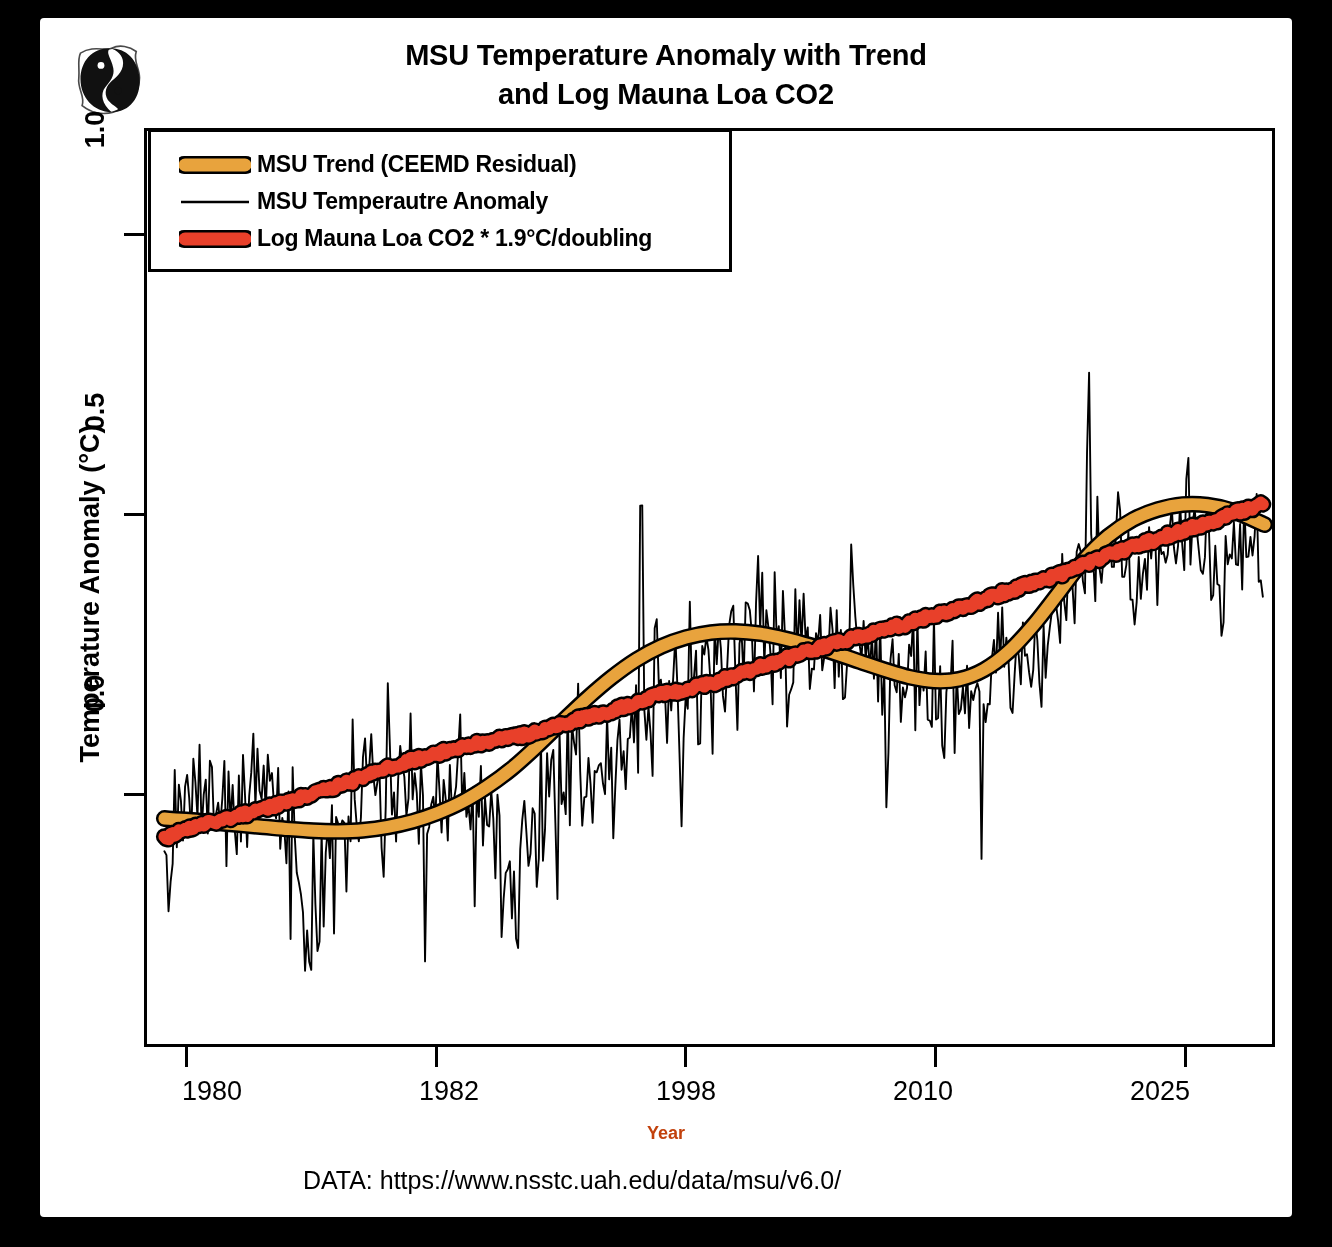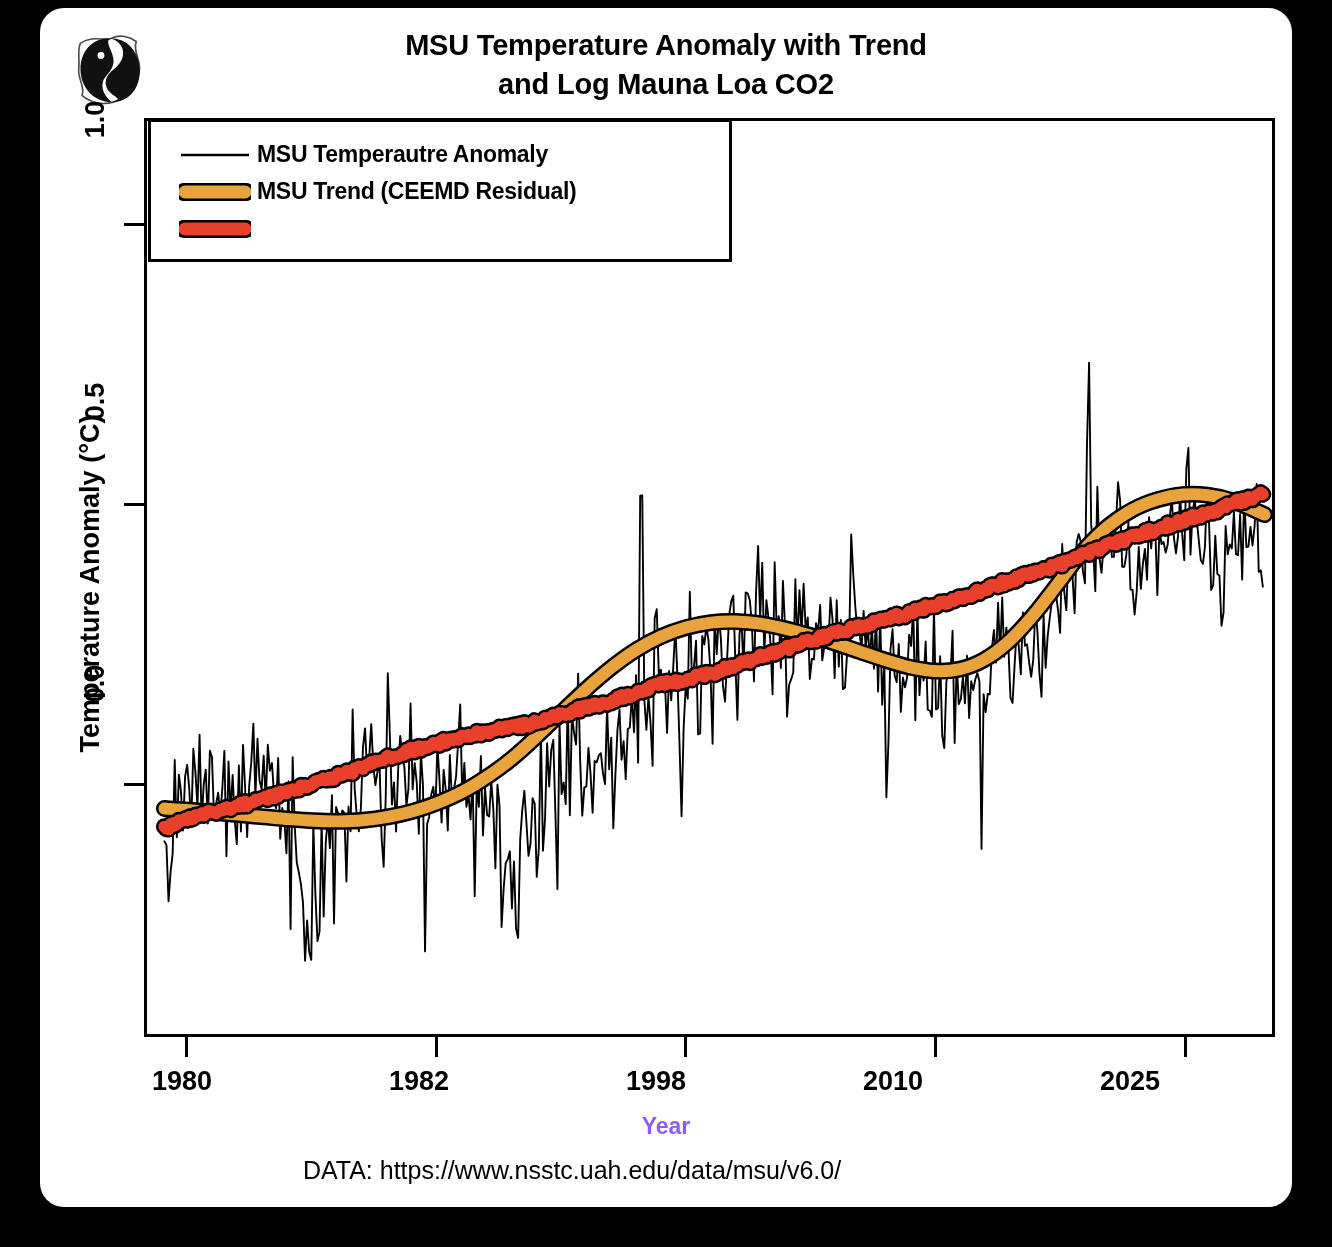"MSU Temperature Anomaly with Trend" #card { border-radius: 24px -> 4px; top: 8px -> 18px }
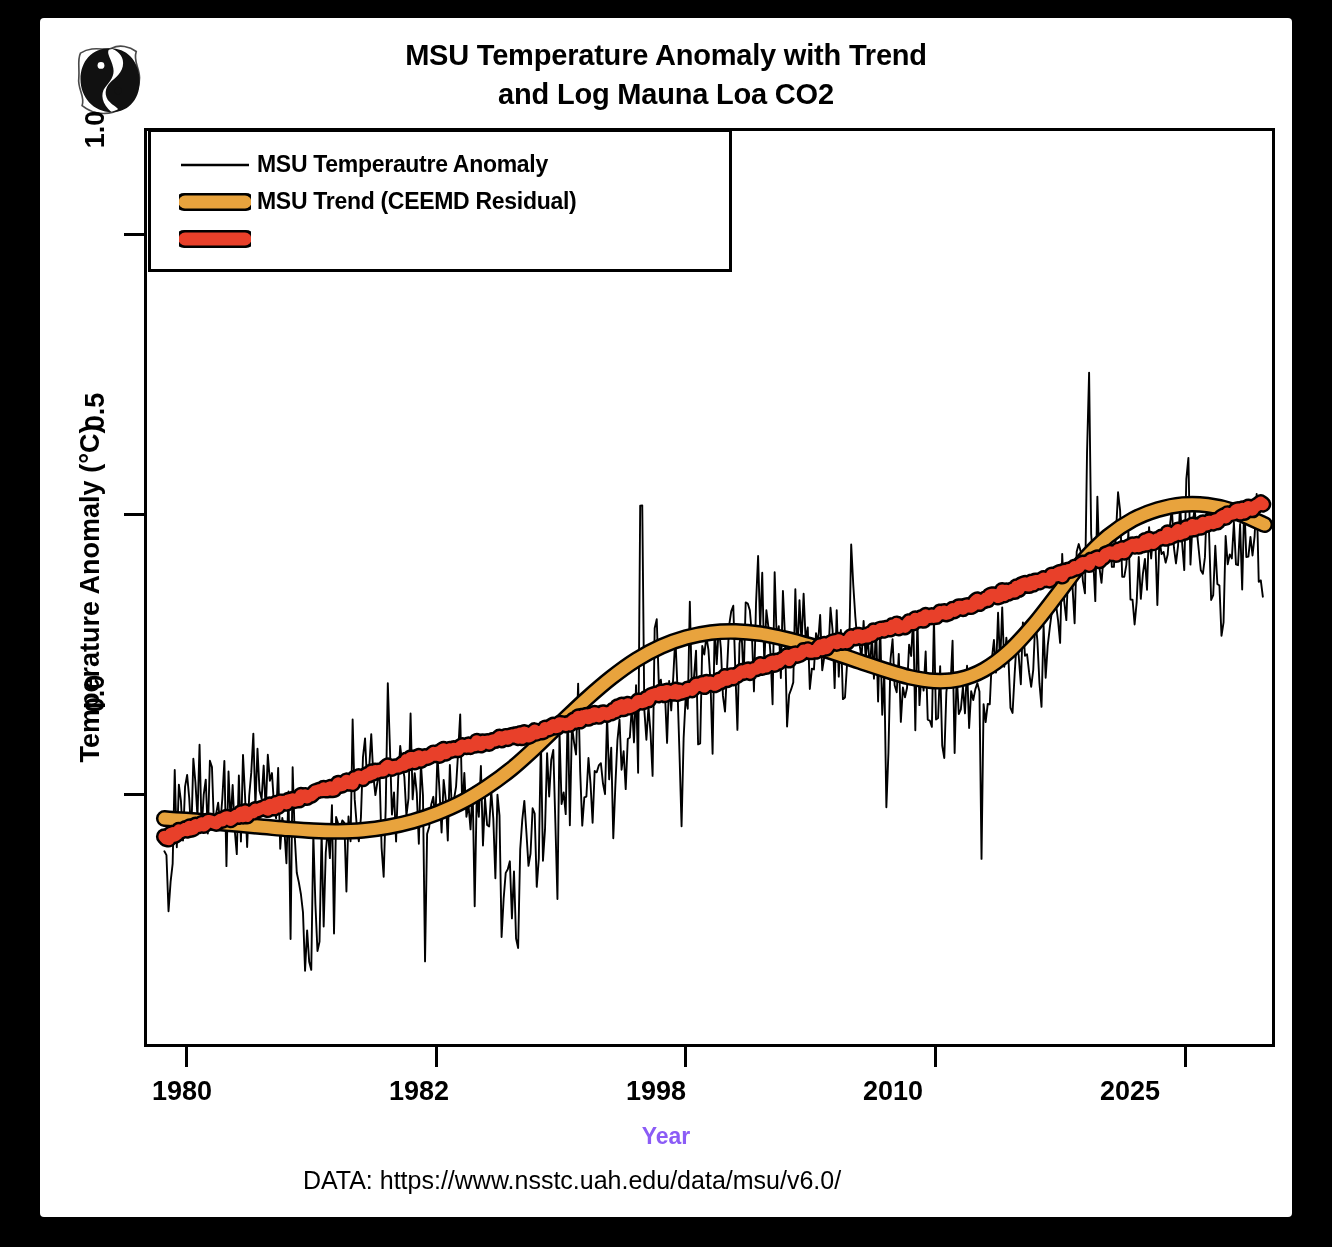"MSU Temperautre Anomaly" div.legrow { order: before "MSU Trend (CEEMD Residual)" -> after "MSU Trend (CEEMD Residual)" }
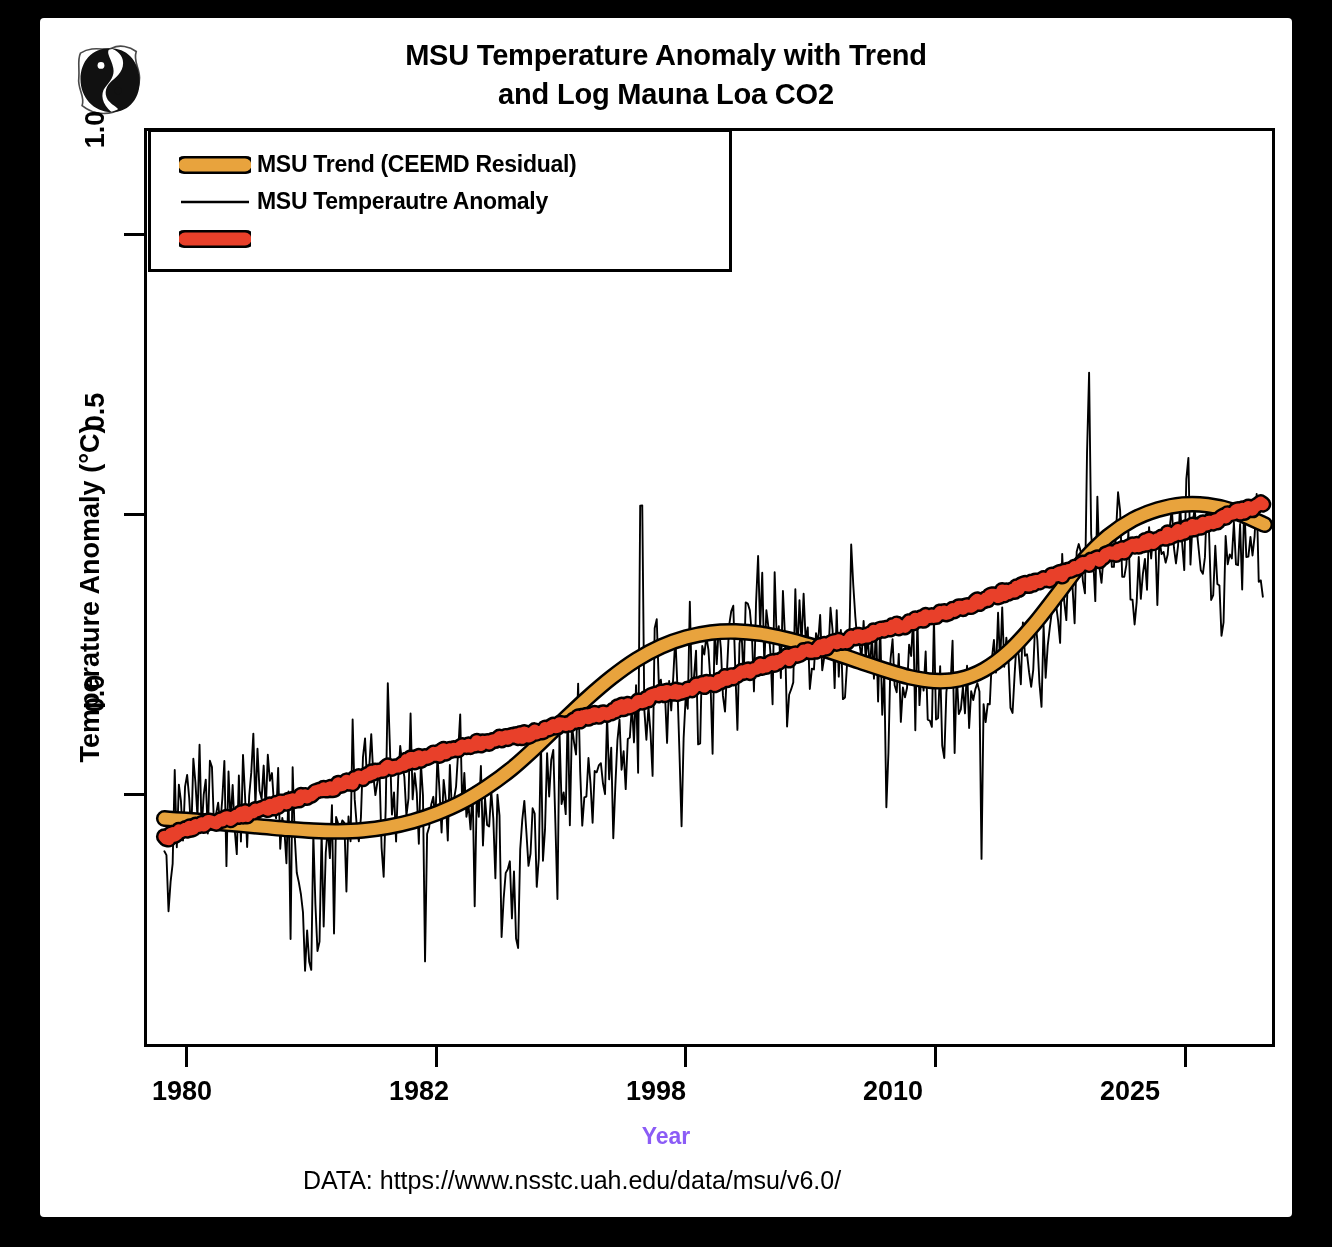"Log Mauna Loa CO2 *" span.legtxt { html: none -> <span>Log Mauna Loa CO2 * 1.9°C/doubling</span> }
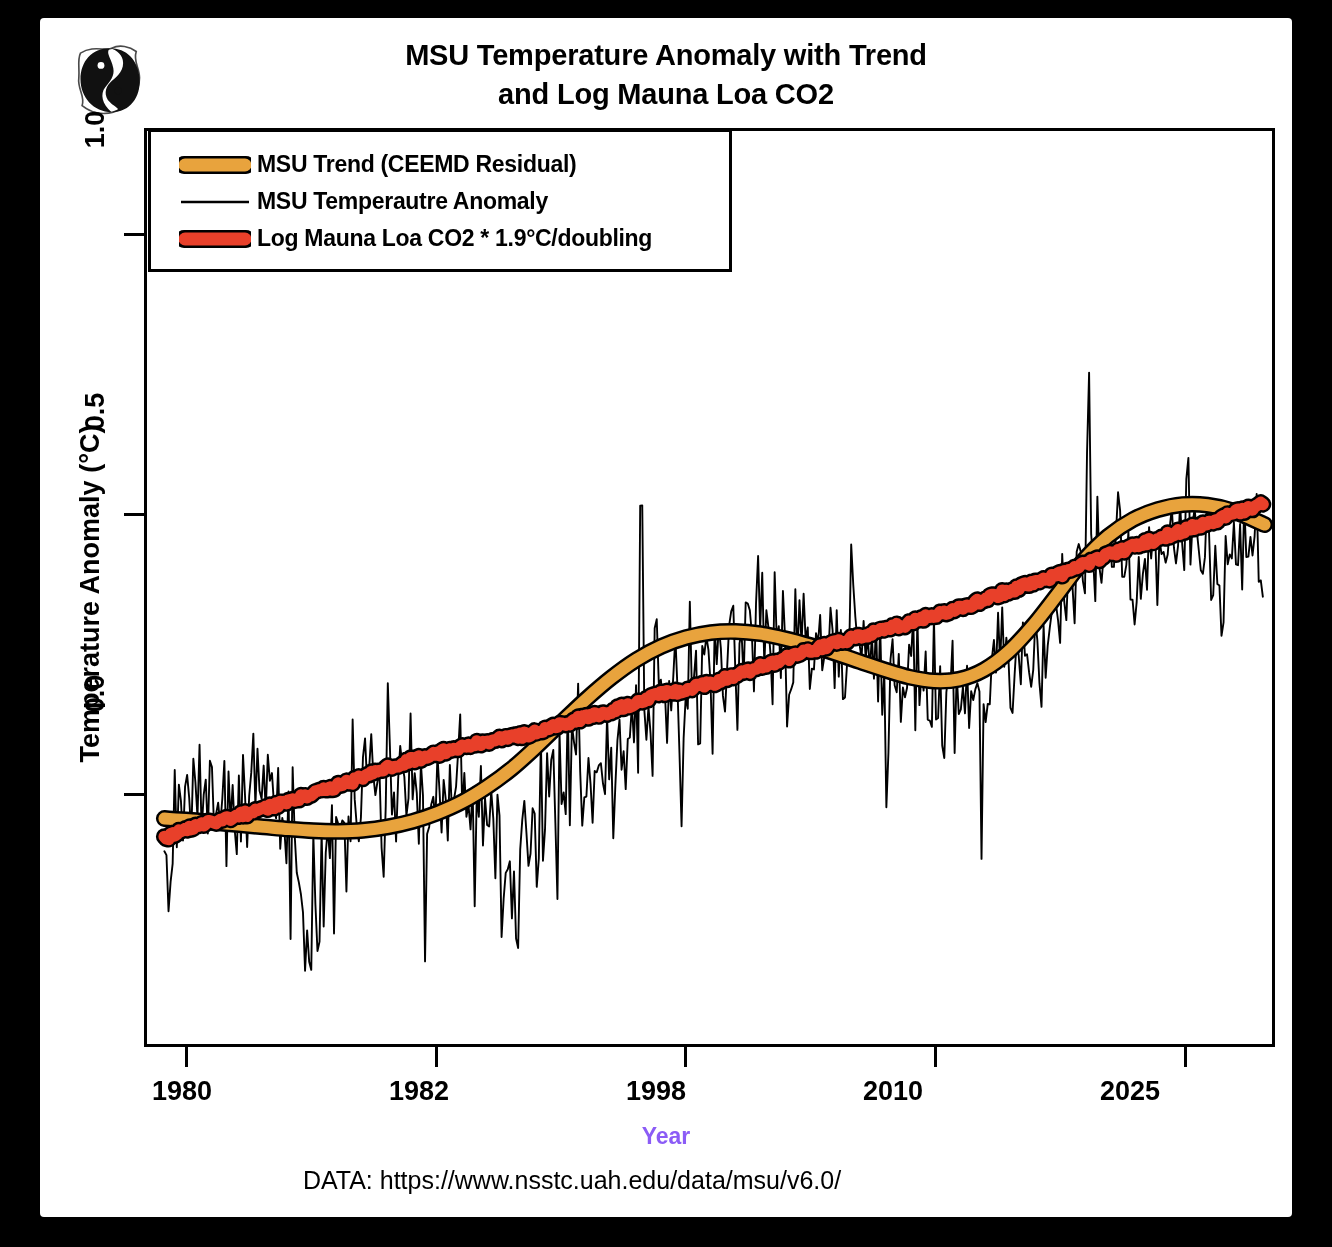"1980" .xtick { font-weight: bold -> normal; text-align: left -> center }
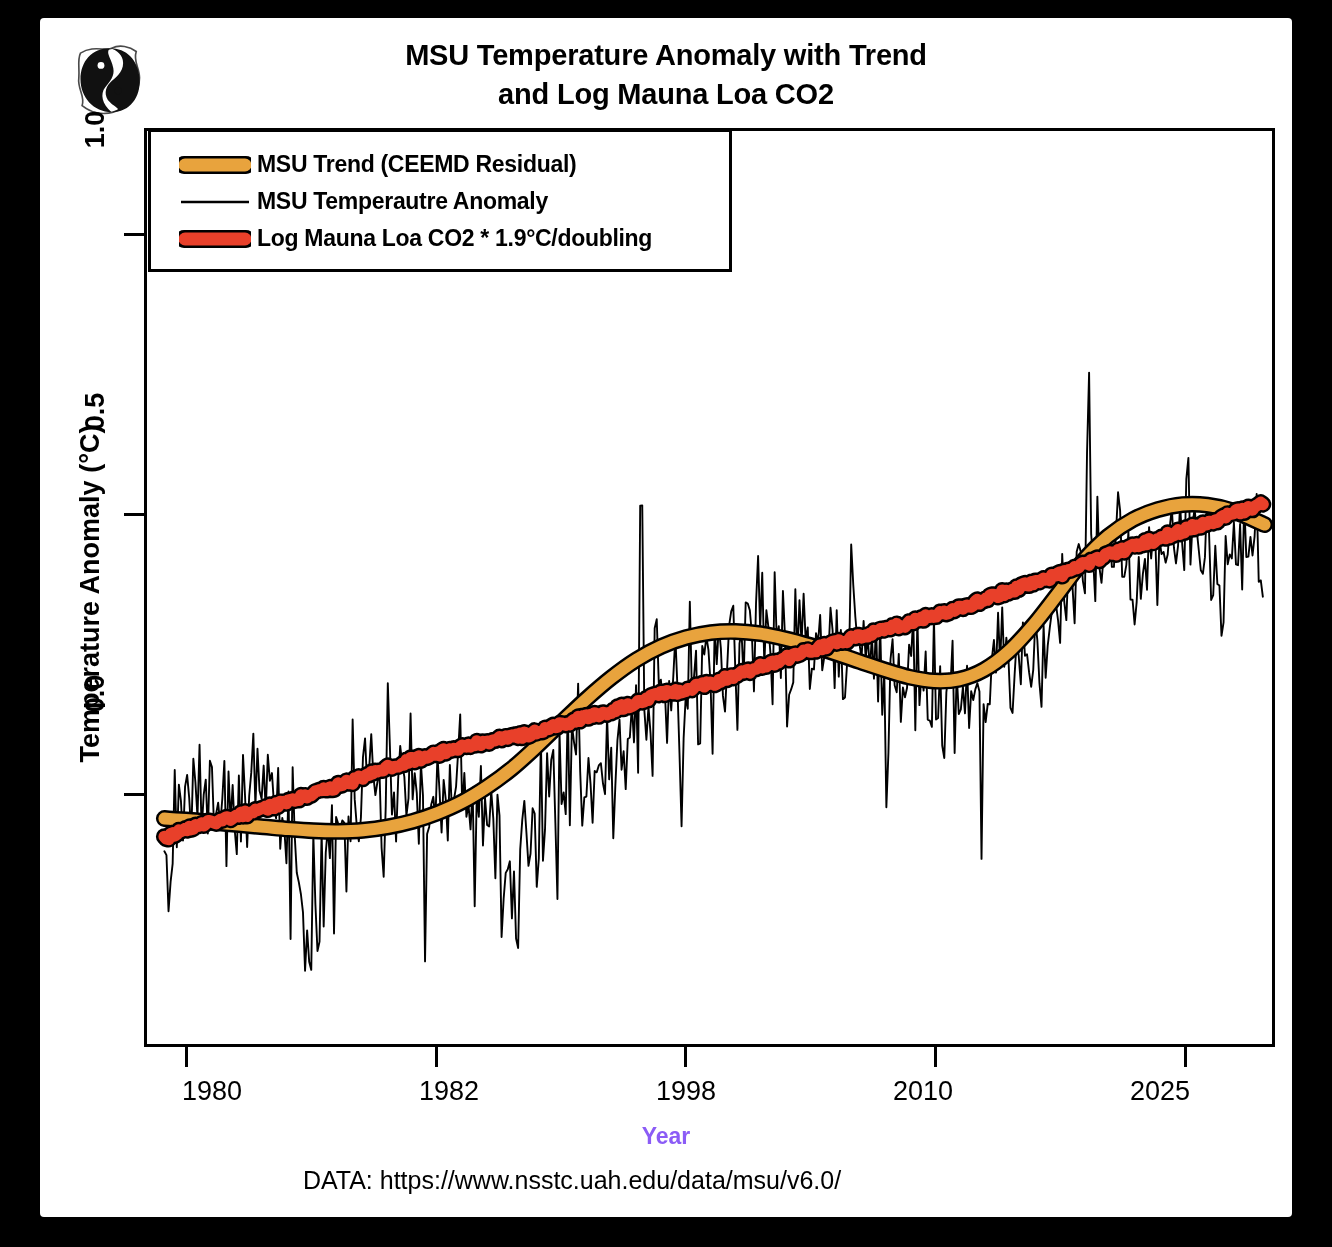"Year" #xlabel { color: #8b5cf6 -> #c2410c; font-size: 23px -> 18px }
